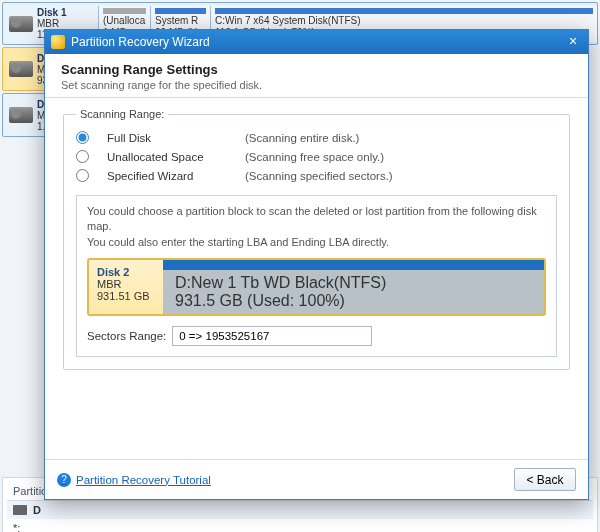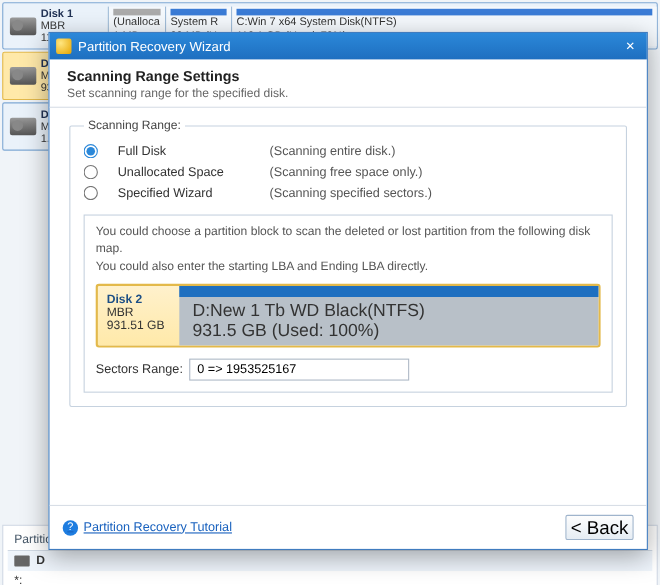"< Back" .dlg-btn { font-size: 17px -> 12px }
